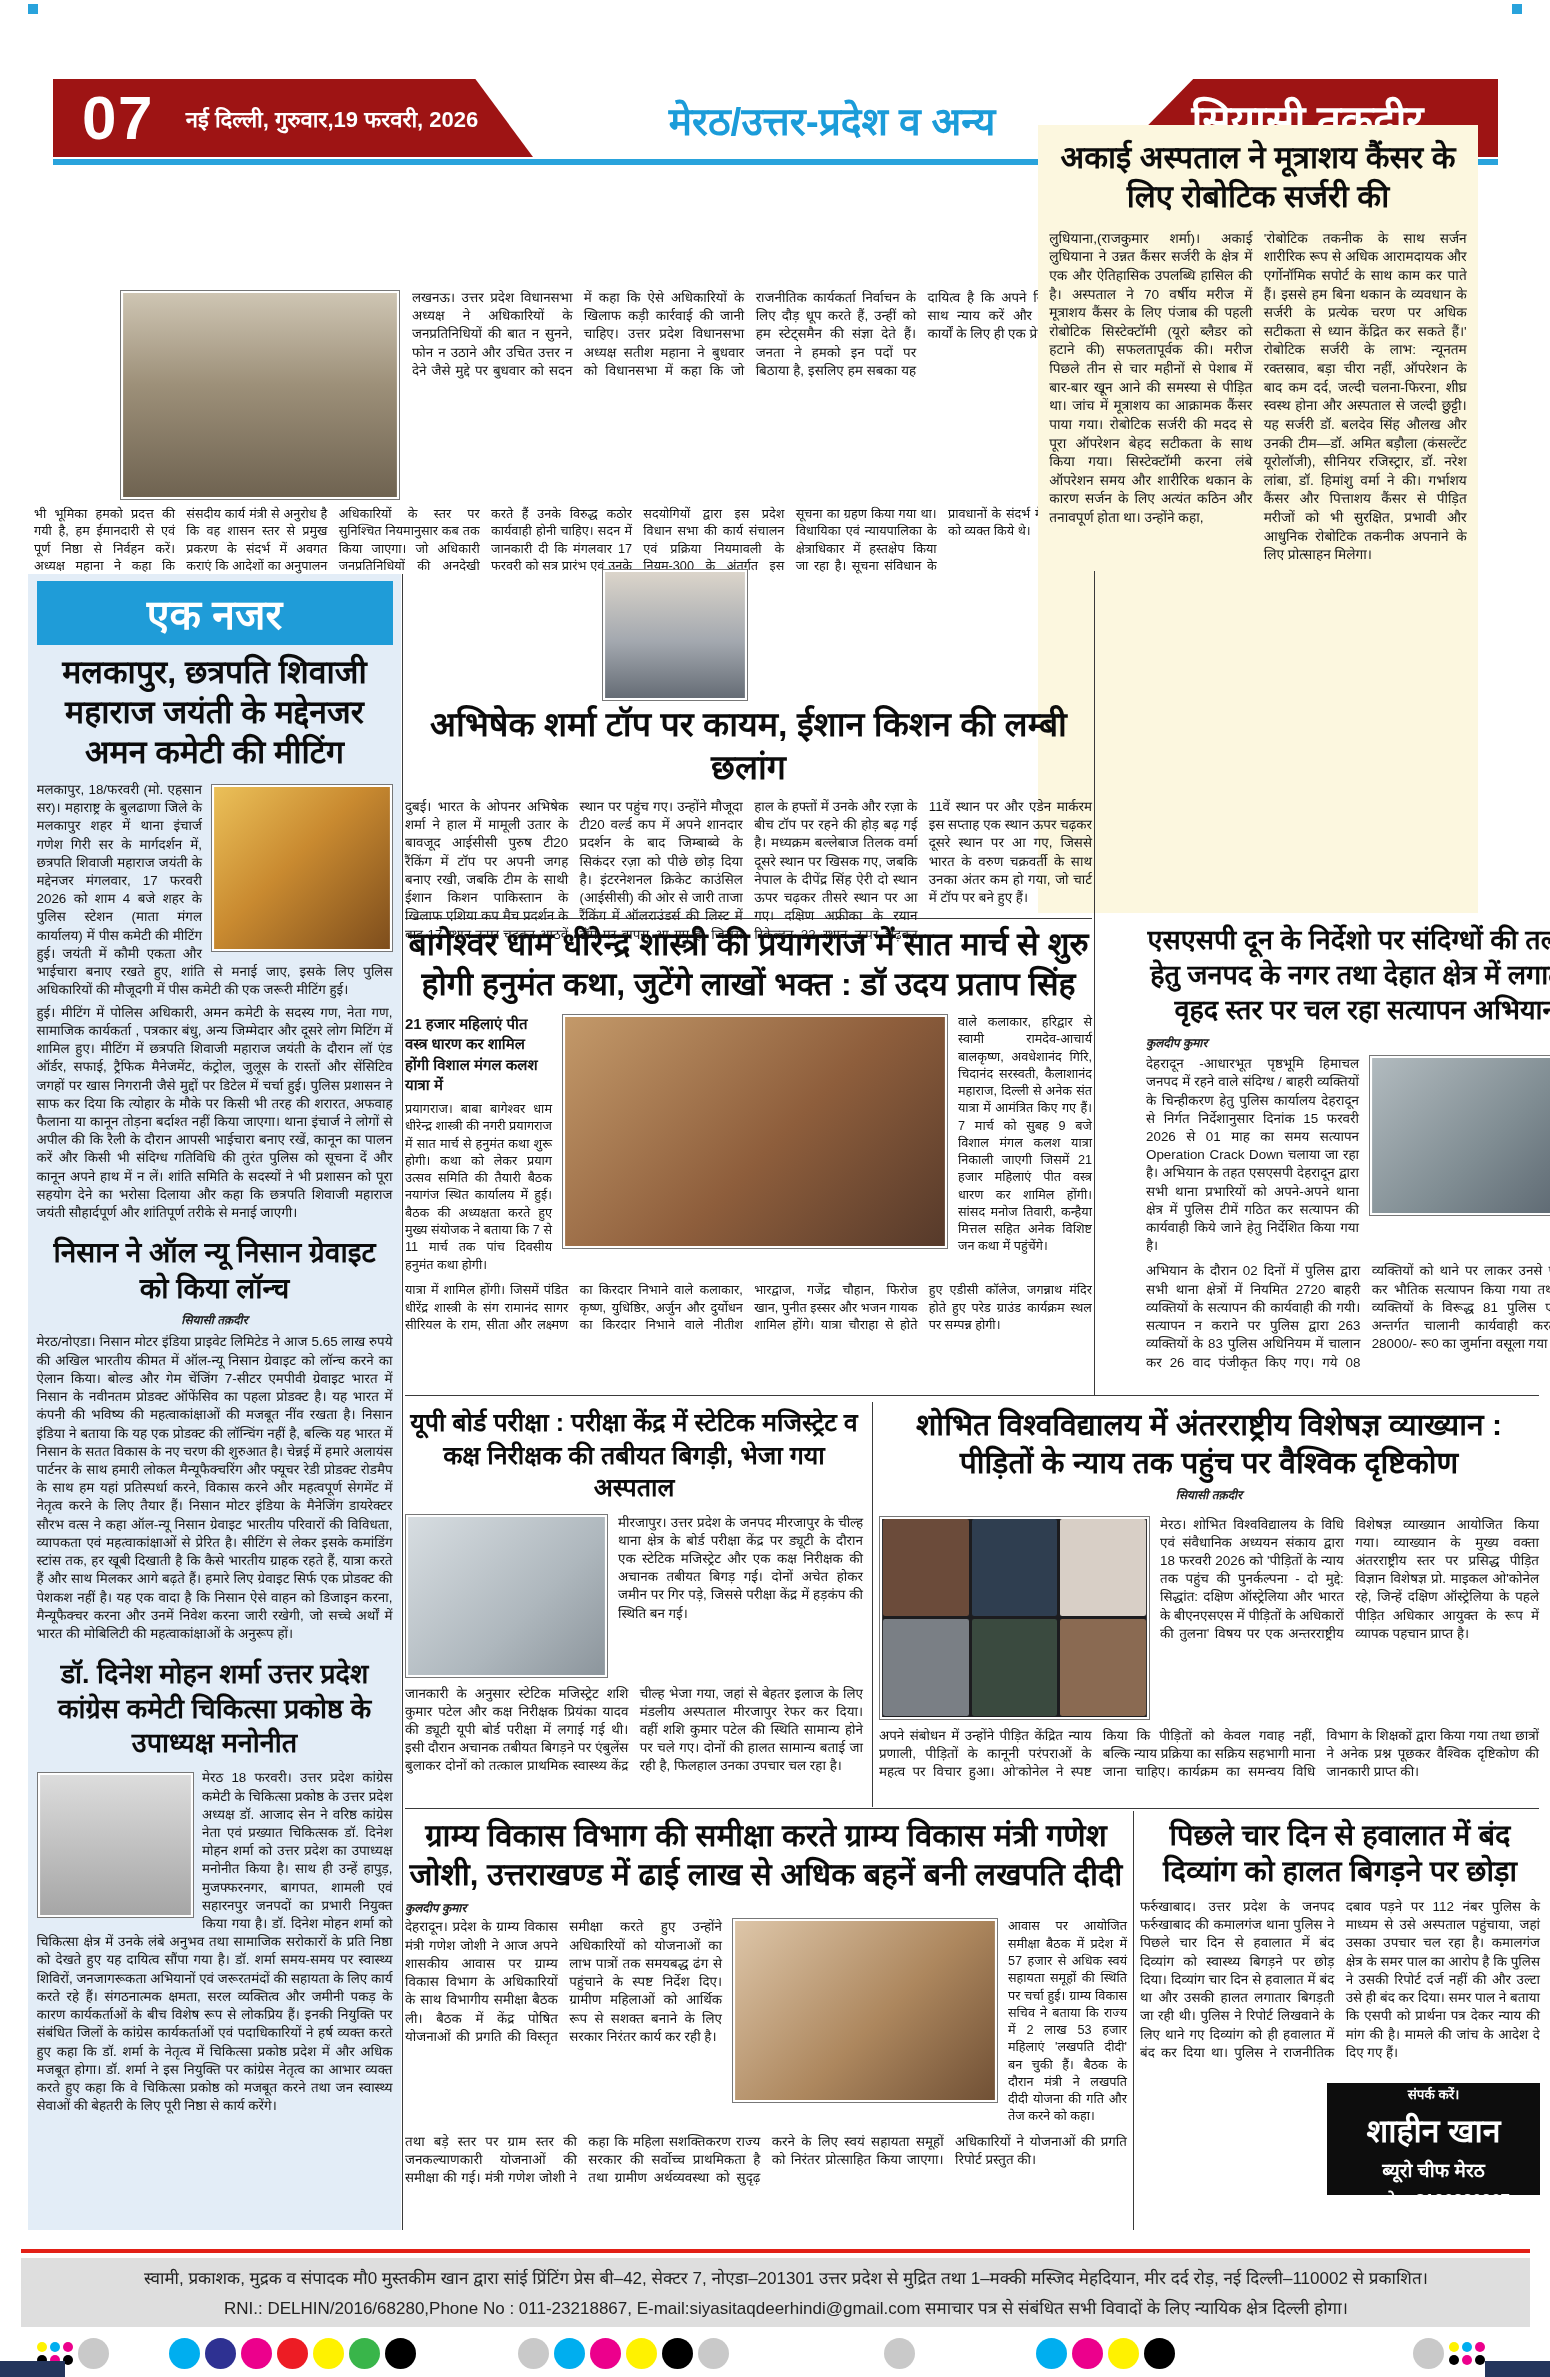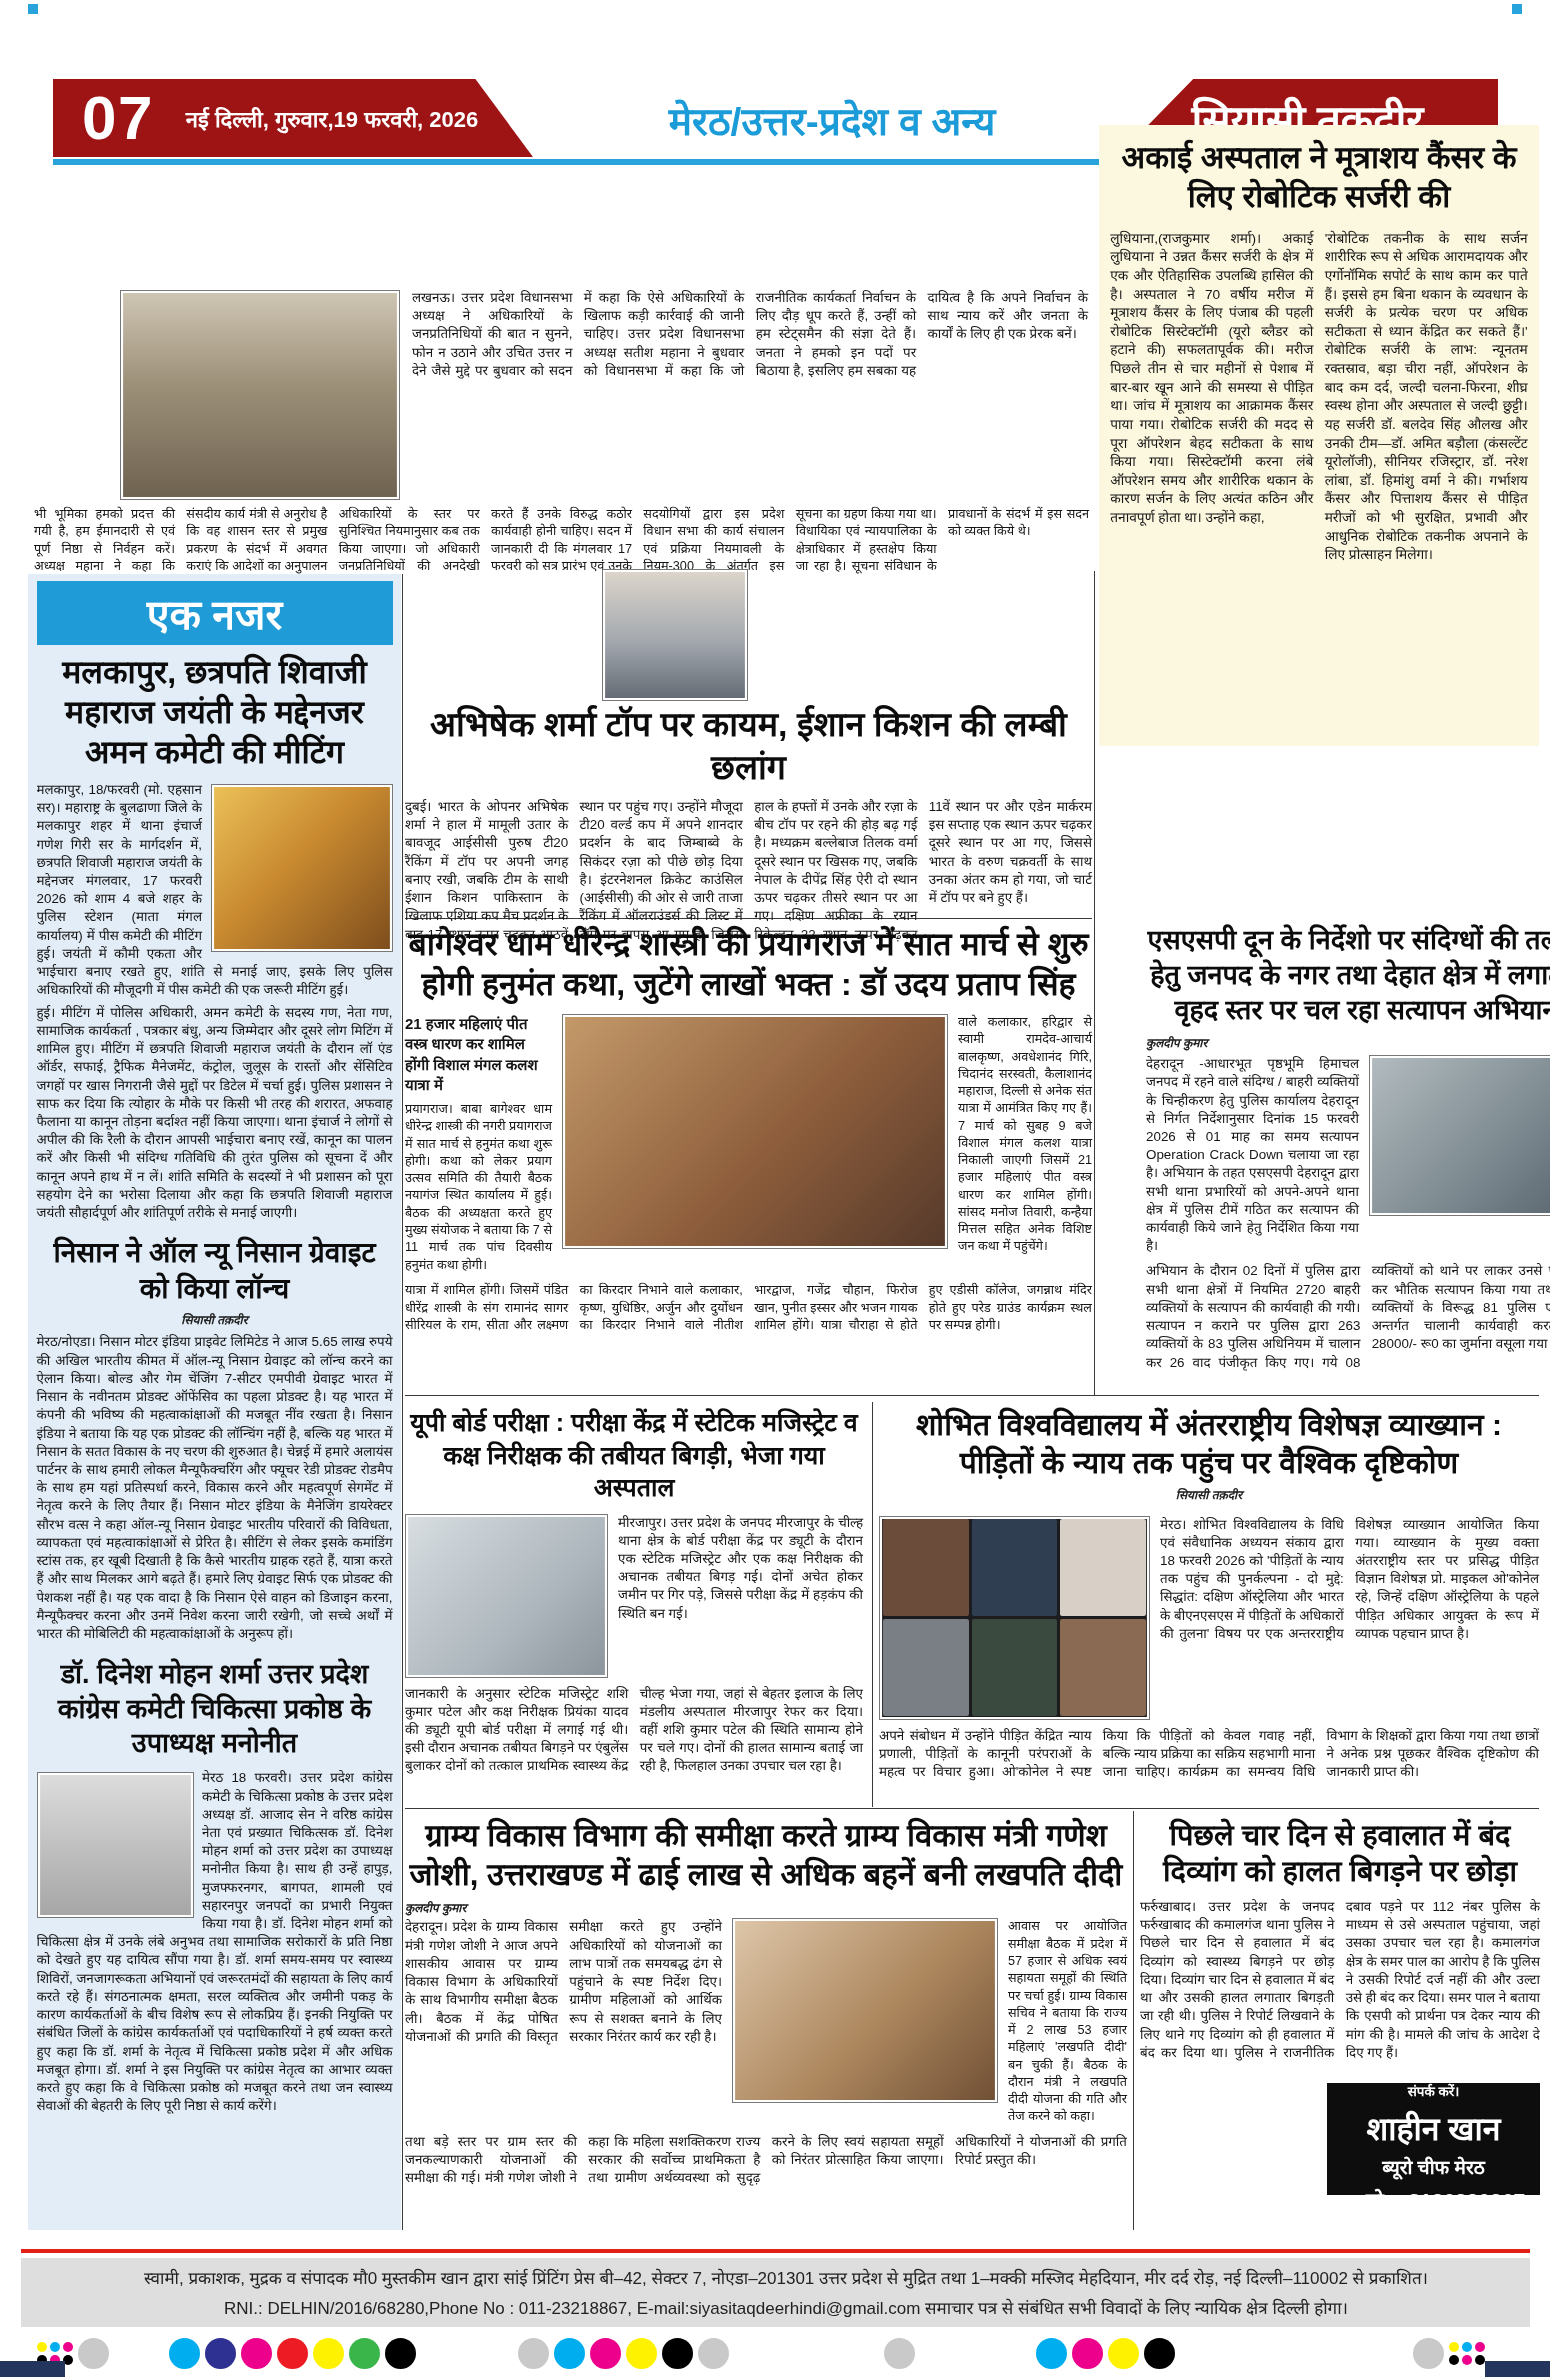"अकाई अस्पताल ने मूत्राशय कैंसर" div.abs { height: 621px -> 788px; left: 1099px -> 1038px }
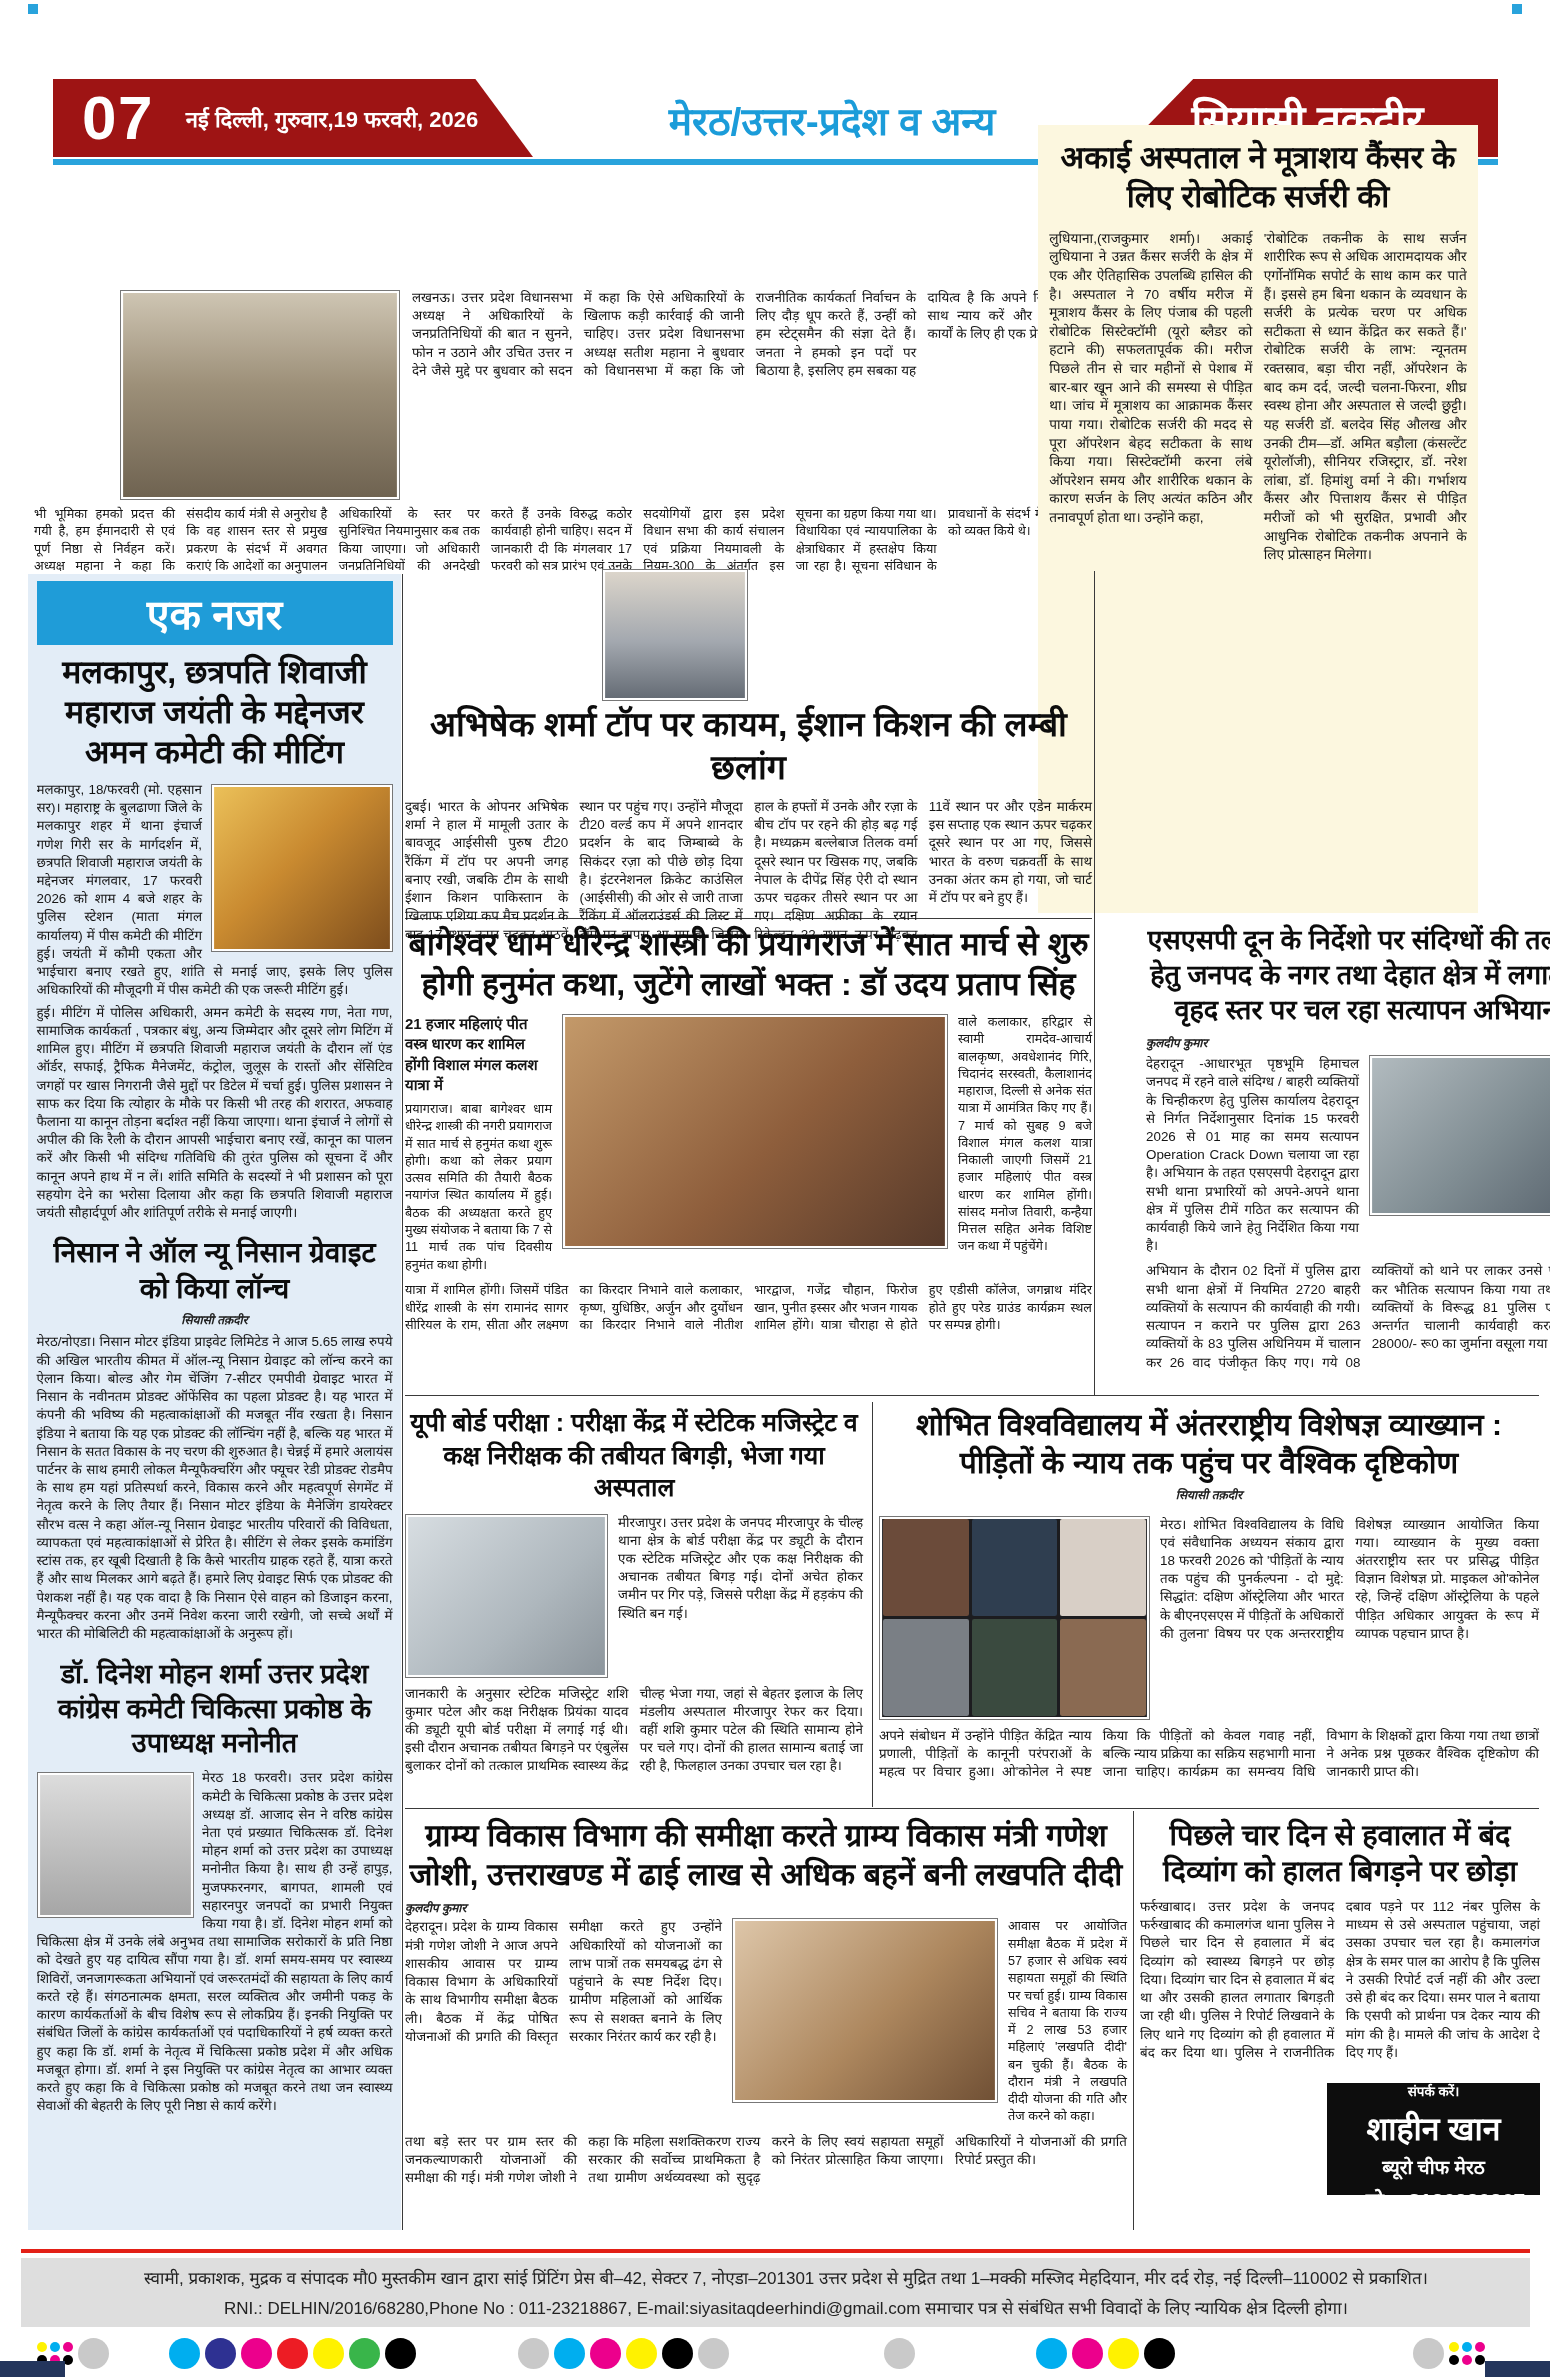"मो. : 8126330267" div { font-size: 21px -> 17px }
